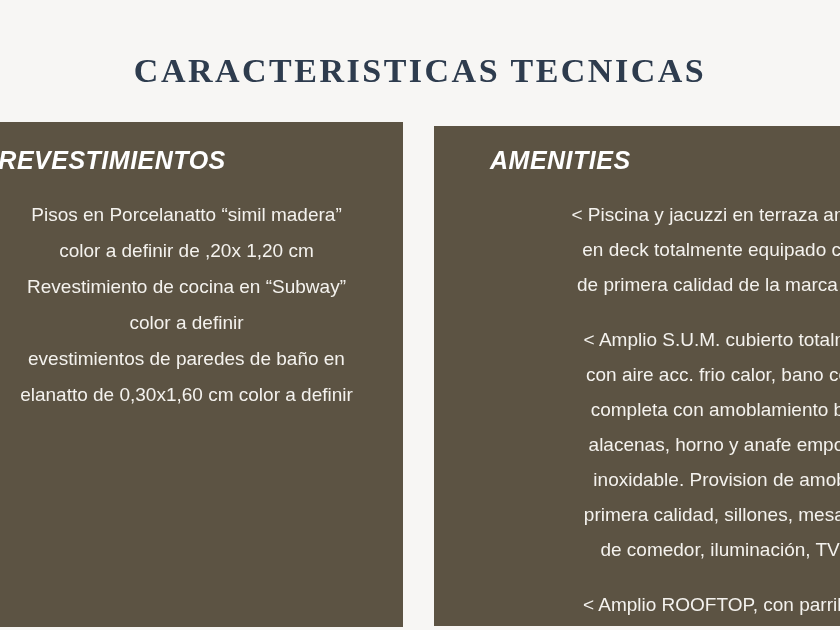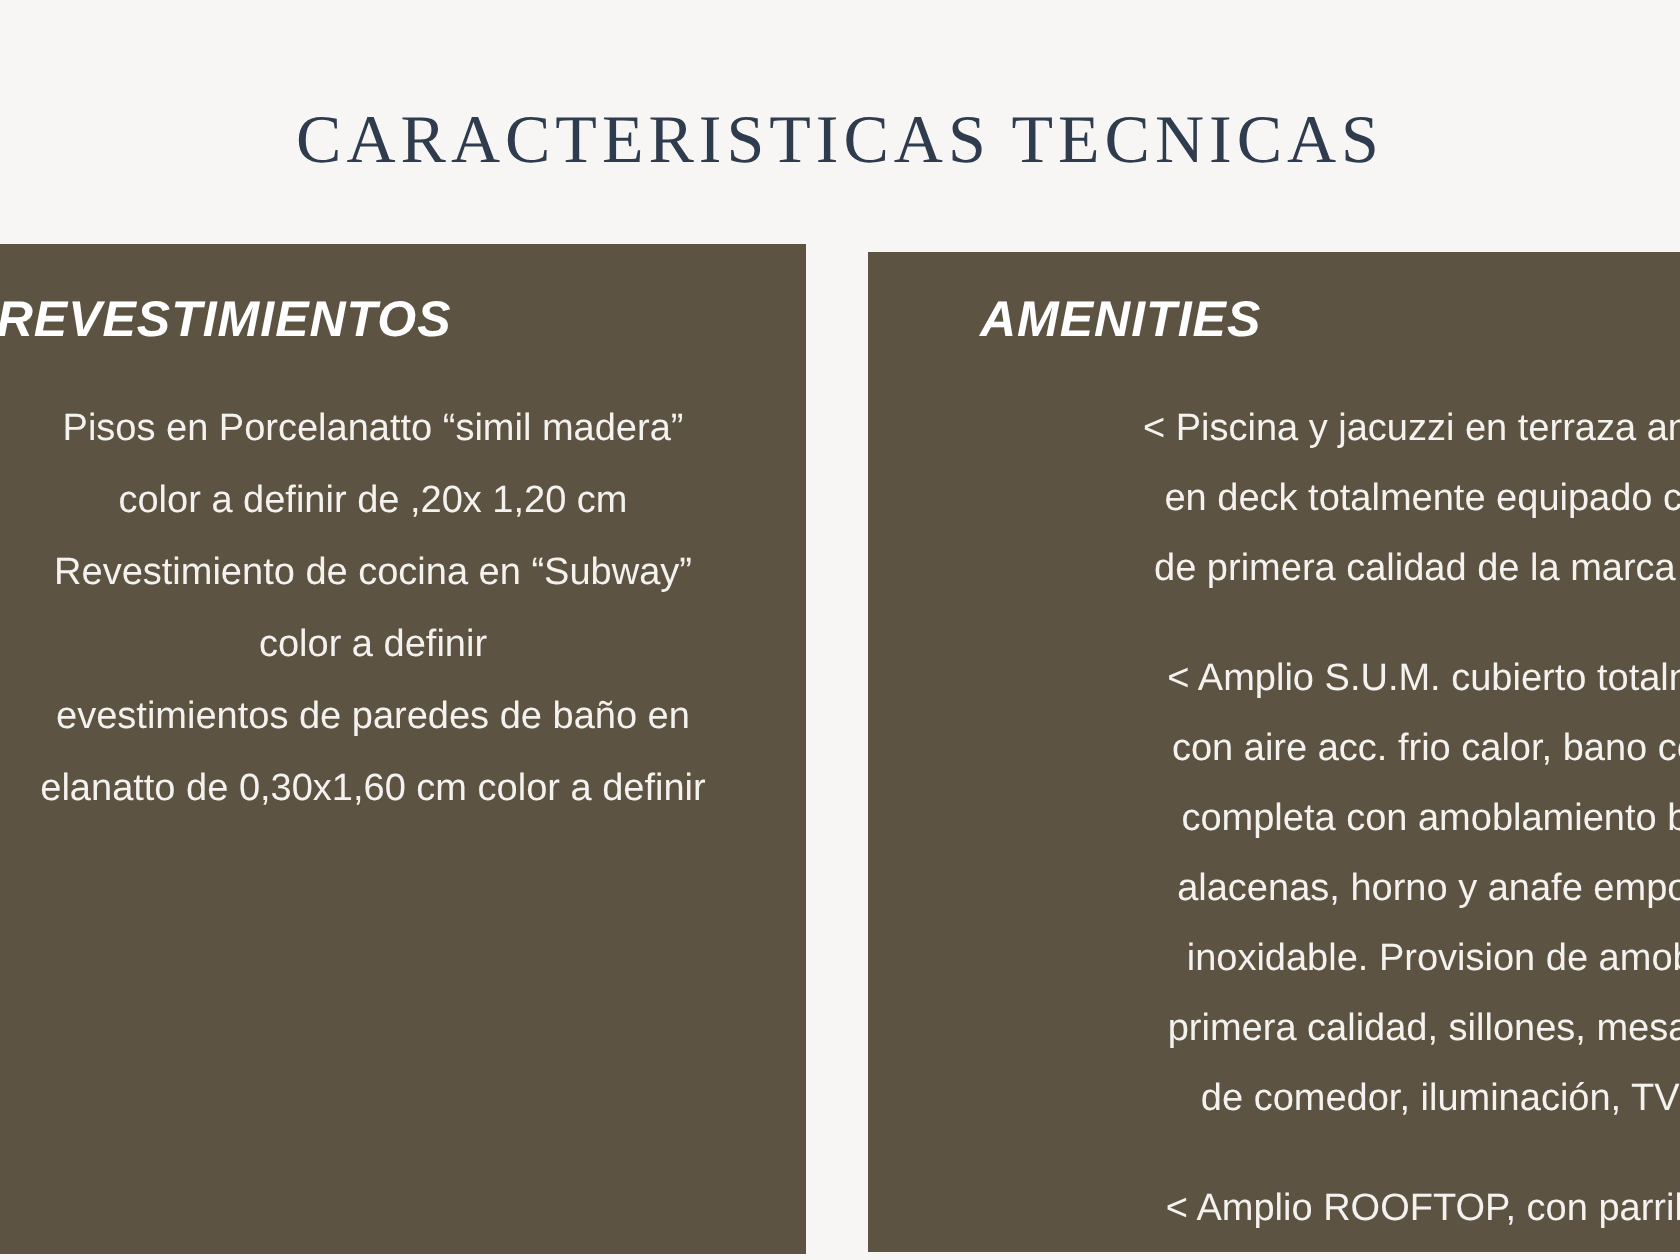"CARACTERISTICAS TECNICAS" .slide-title { font-weight: 400 -> 700 }
